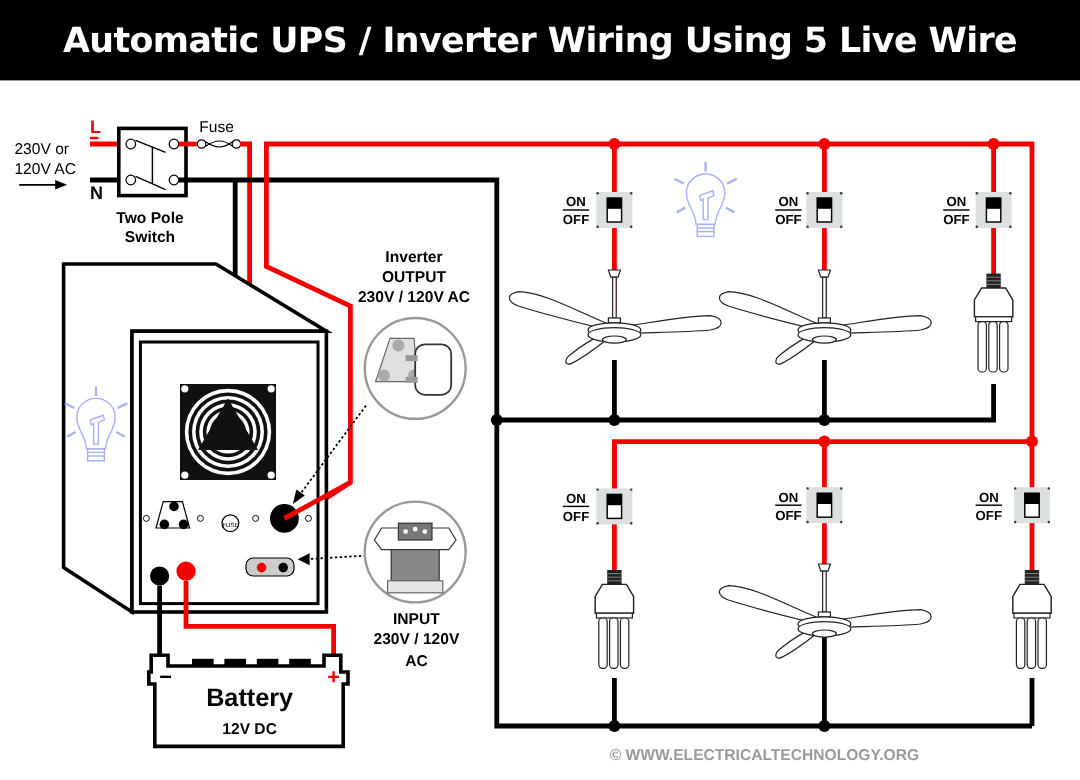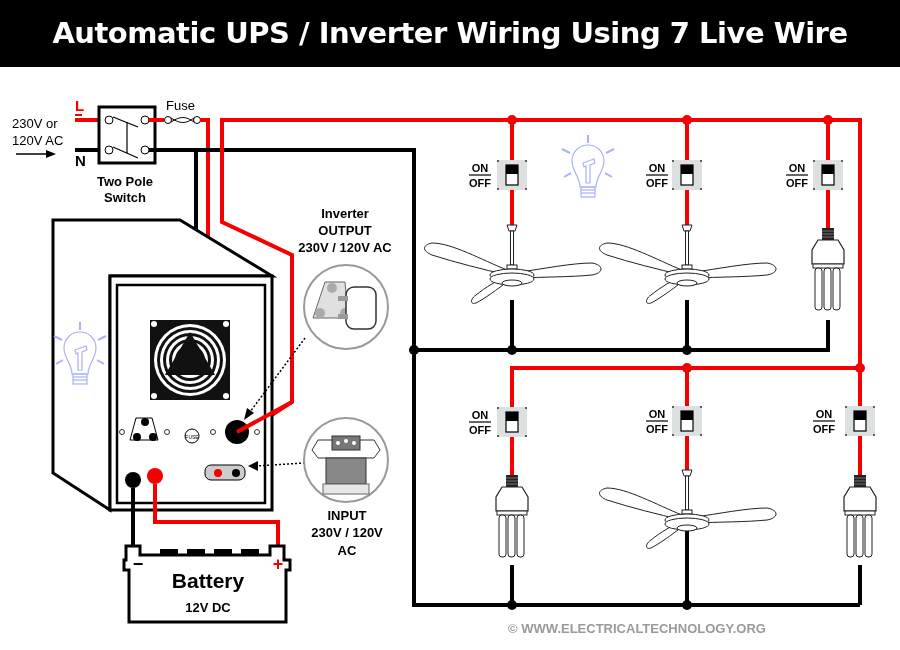"Automatic UPS / Inverter Wiring" div.title-text { text: 7 -> 5 }
